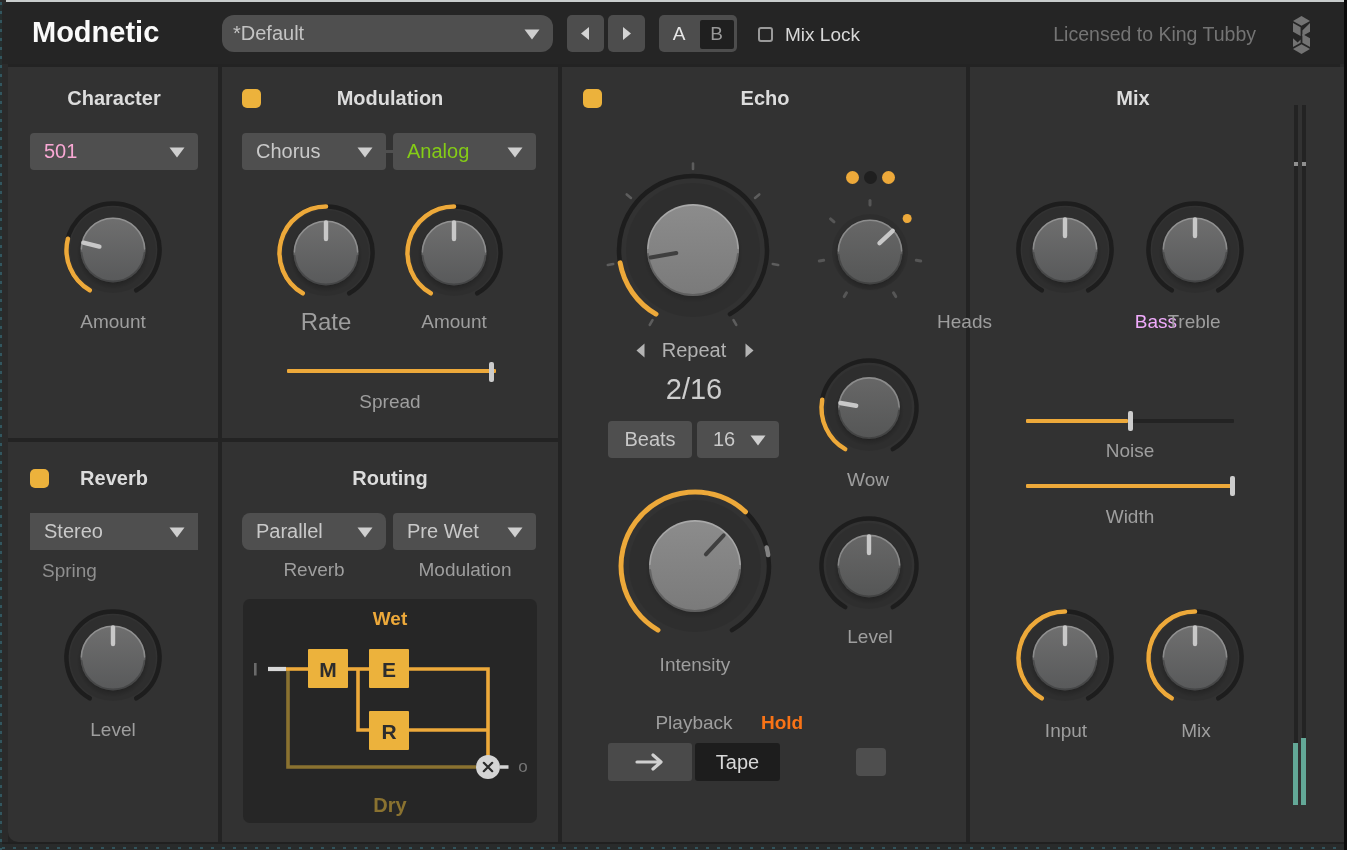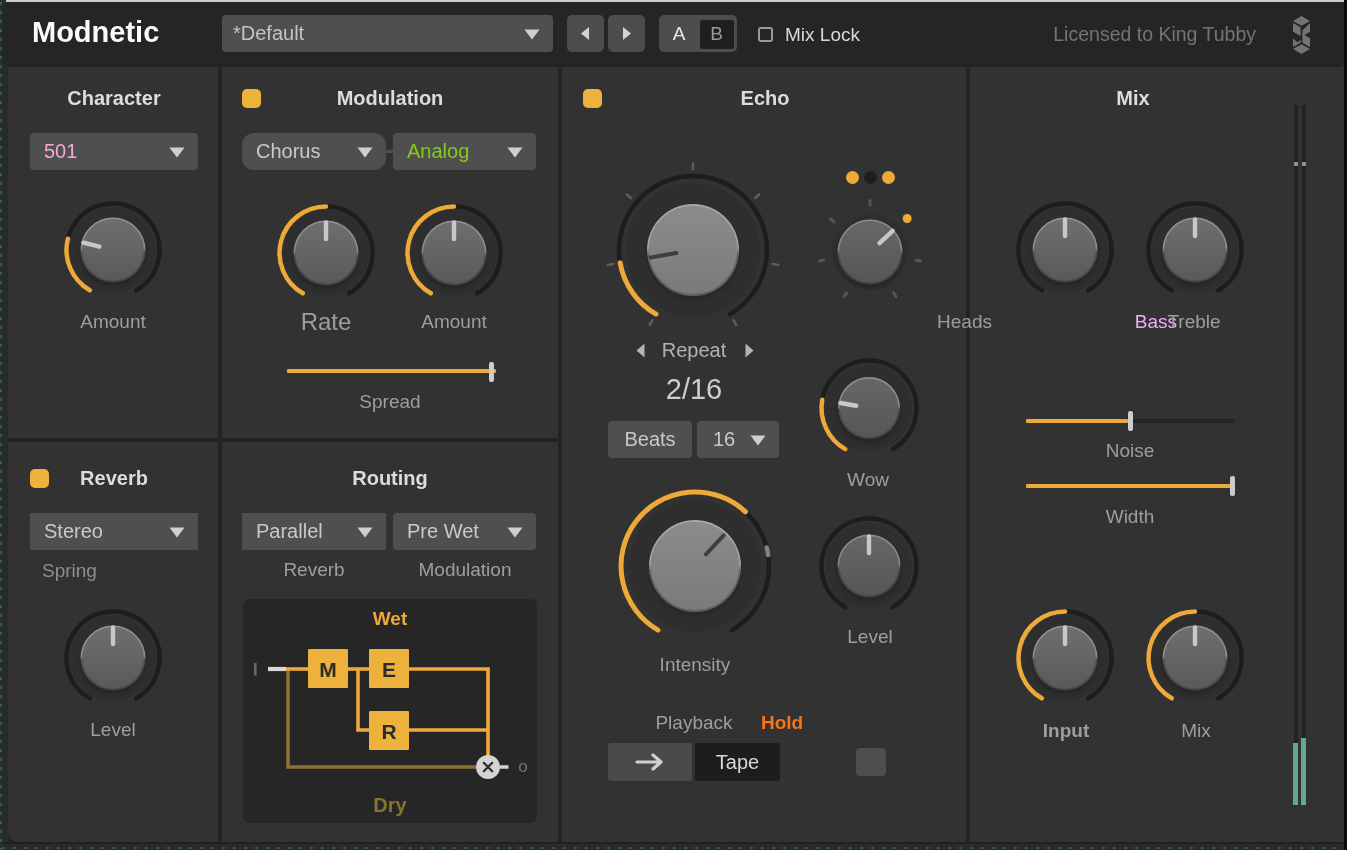"*Default" div { border-radius: 4px -> 12px }
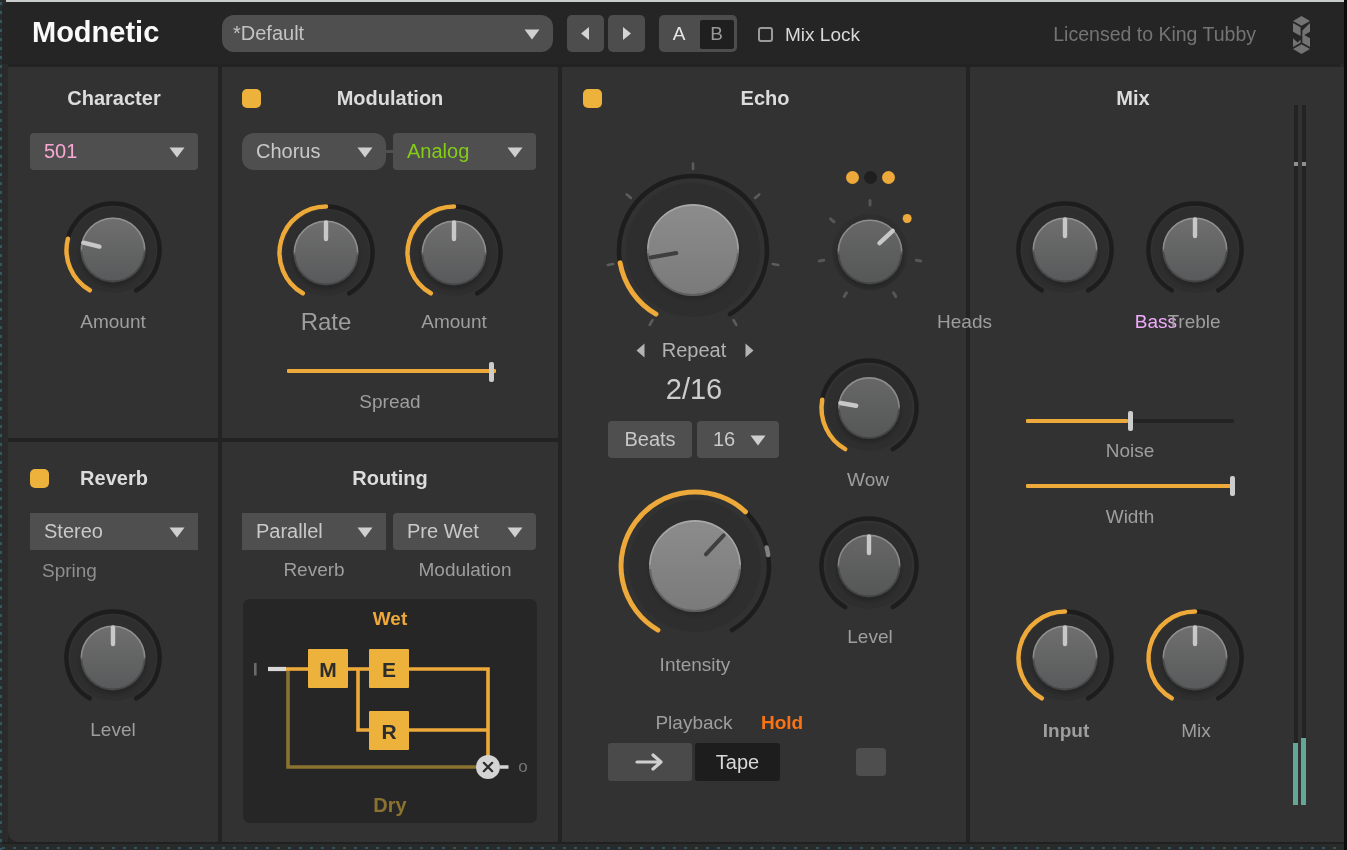"Chorus" div { border-radius: 12px -> 4px }
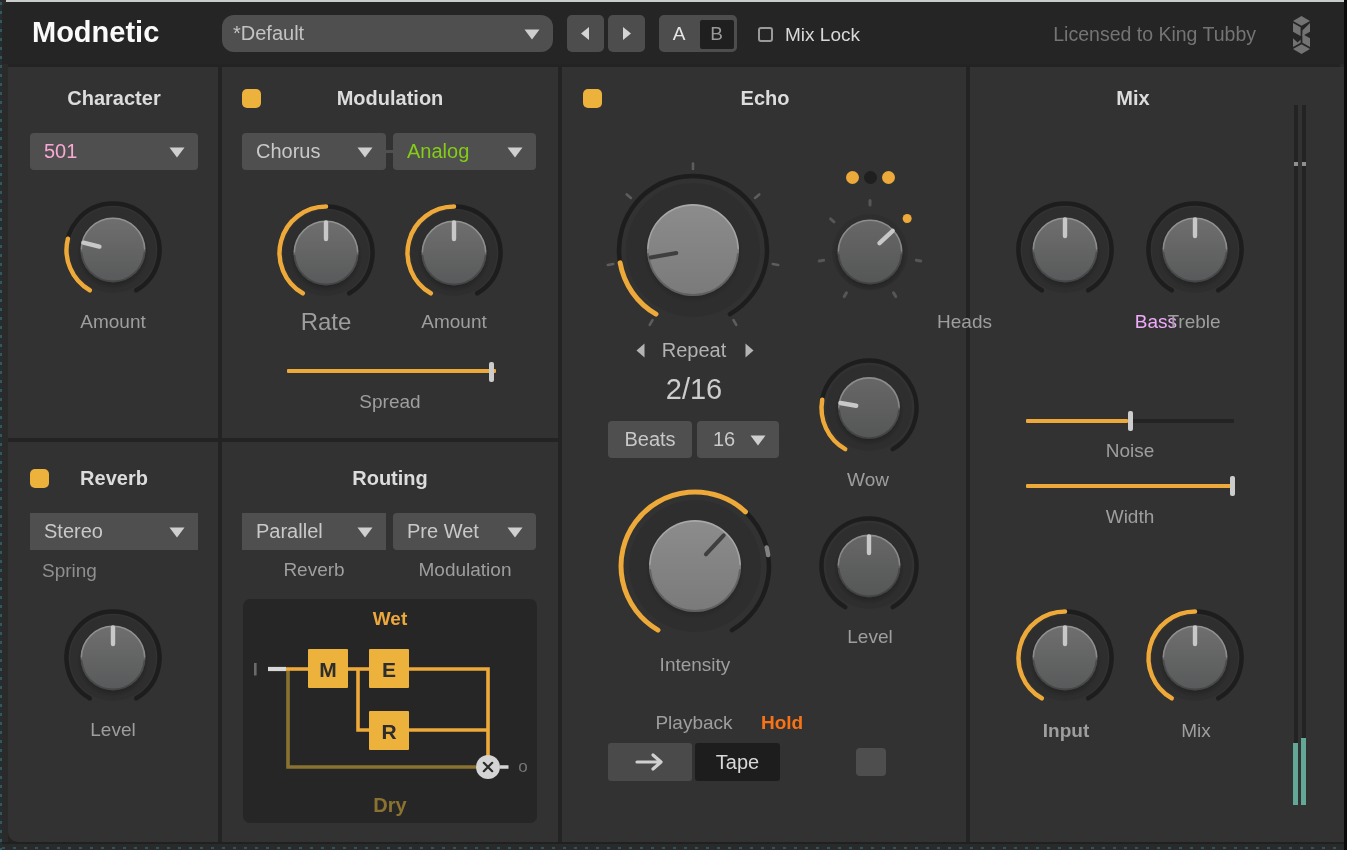"Parallel" div { border-radius: 0 -> 8px }
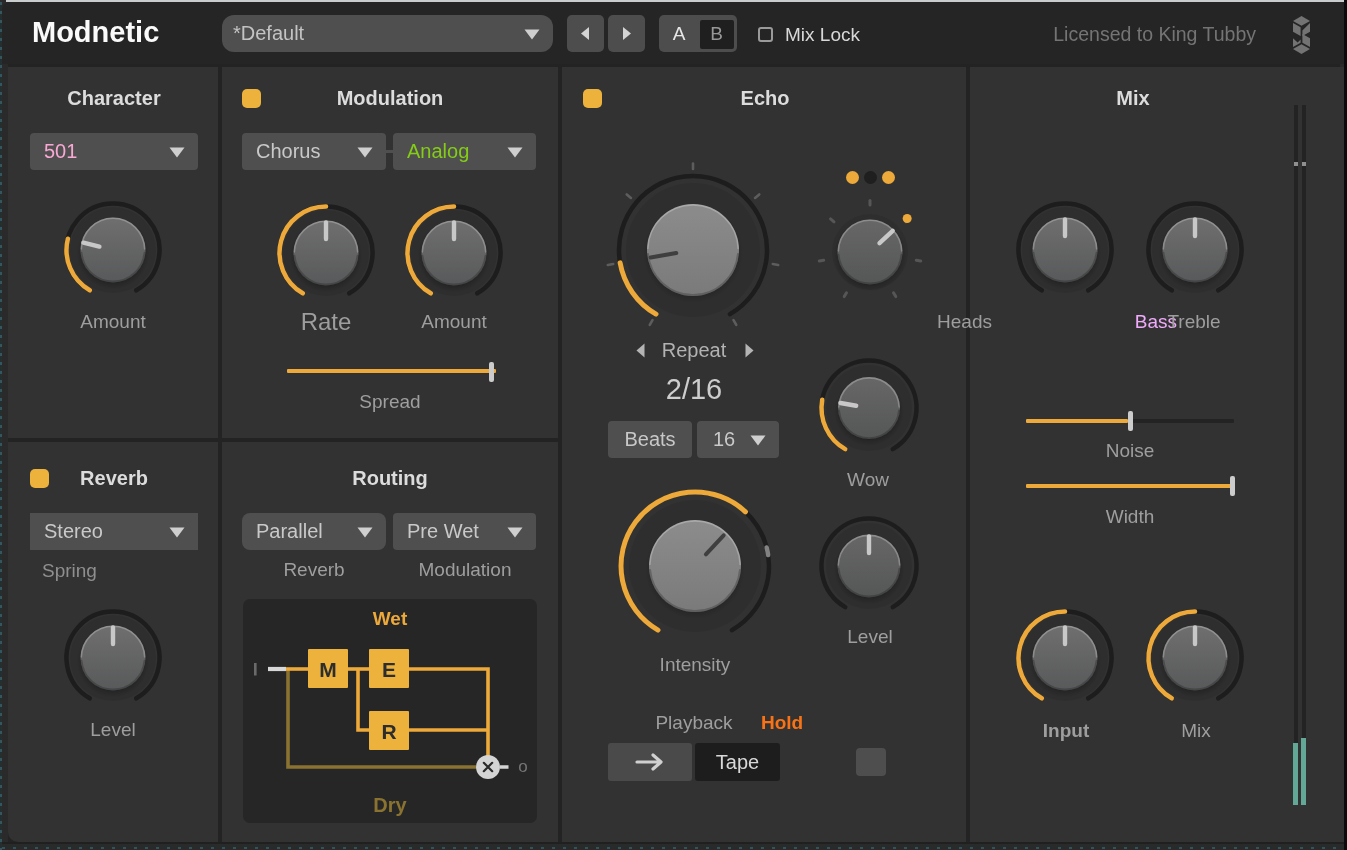"Input" div { font-weight: bold -> normal }
